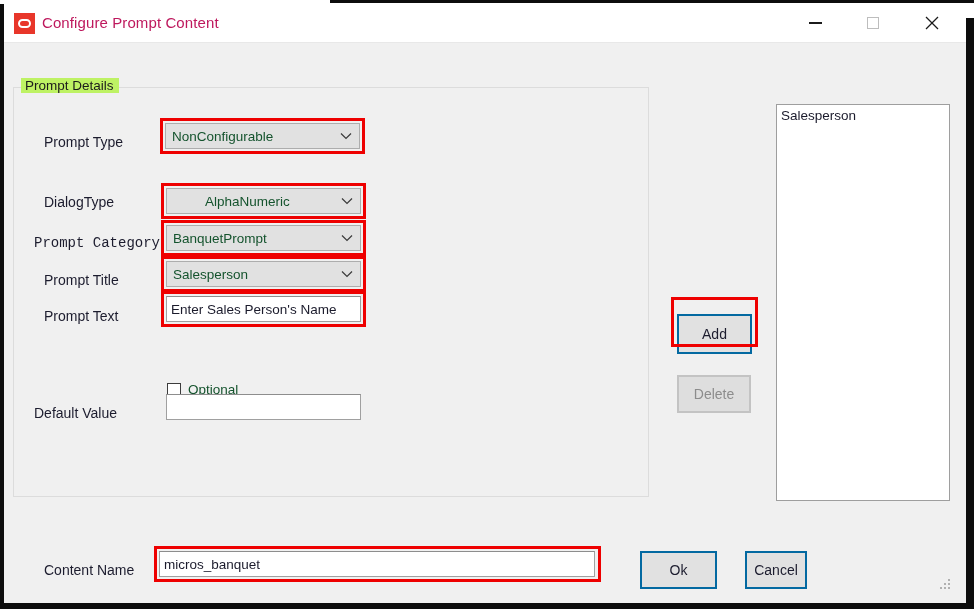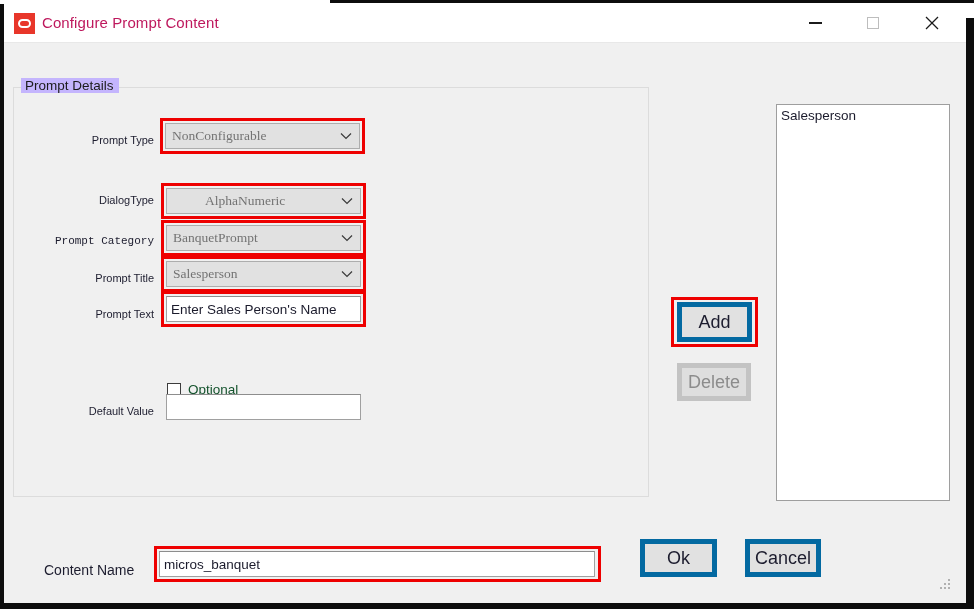"Prompt Details" #groupbox-label { background: #c4b5fd -> #bef264 }
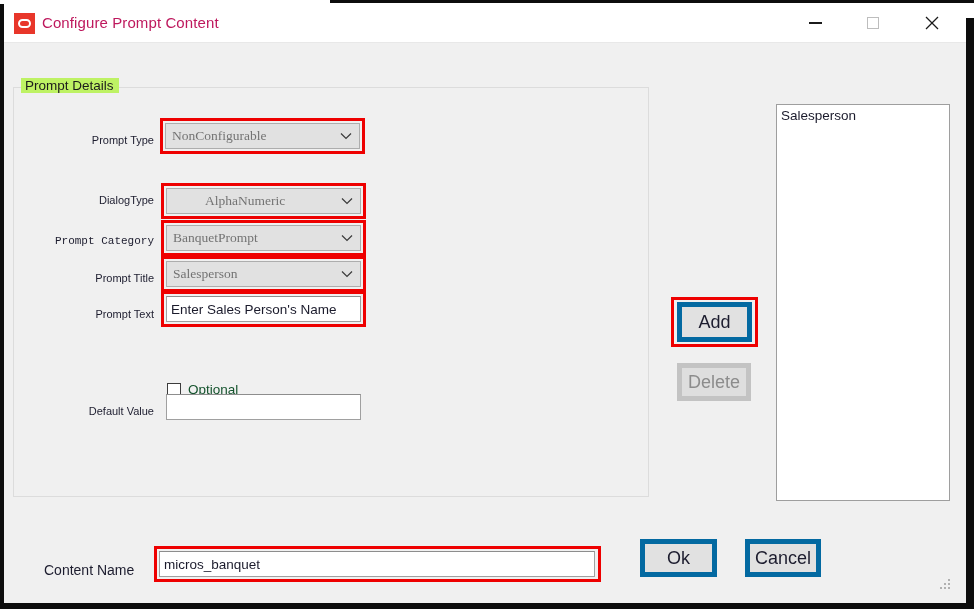"Prompt Type" .flabel { font-size: 11px -> 14px; text-align: right -> none }
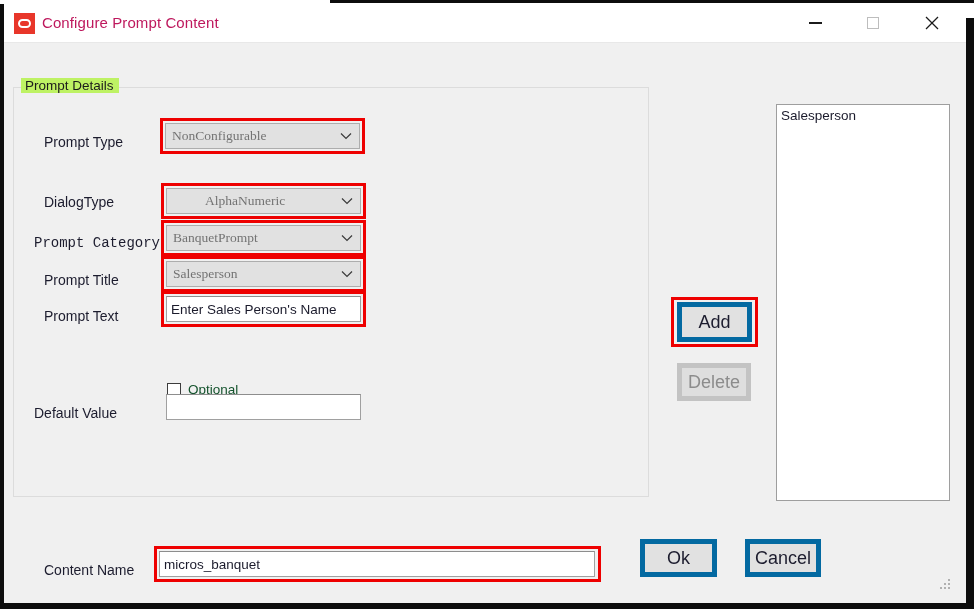"NonConfigurable" .combo .val { color: #737373 -> #14532d; font-family: Liberation Serif, serif -> none }
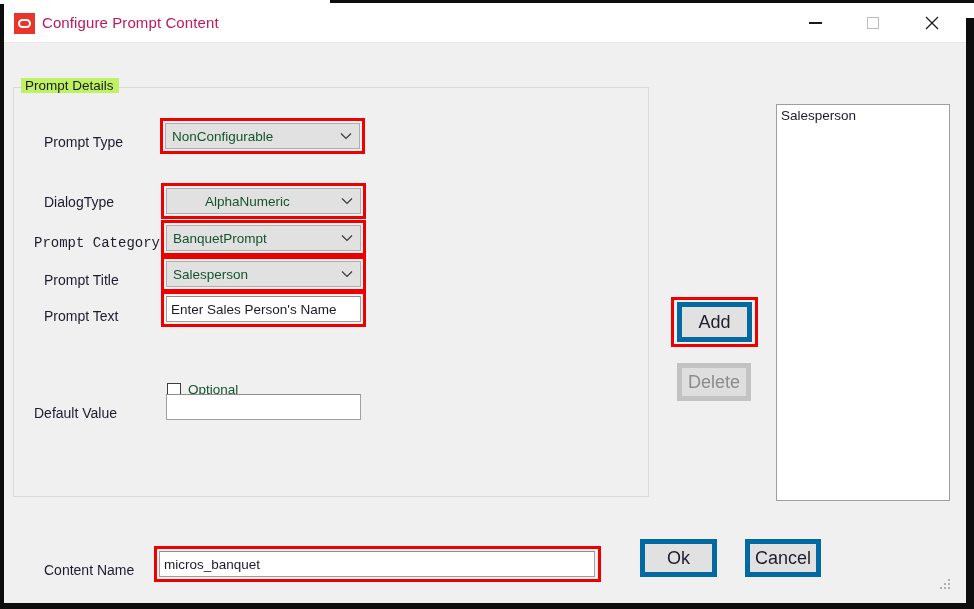"Add" .pbtn { border: 5px solid #0369a1 -> 2px solid #0369a1; font-size: 18px -> 14px; margin-top: none -> 12px }
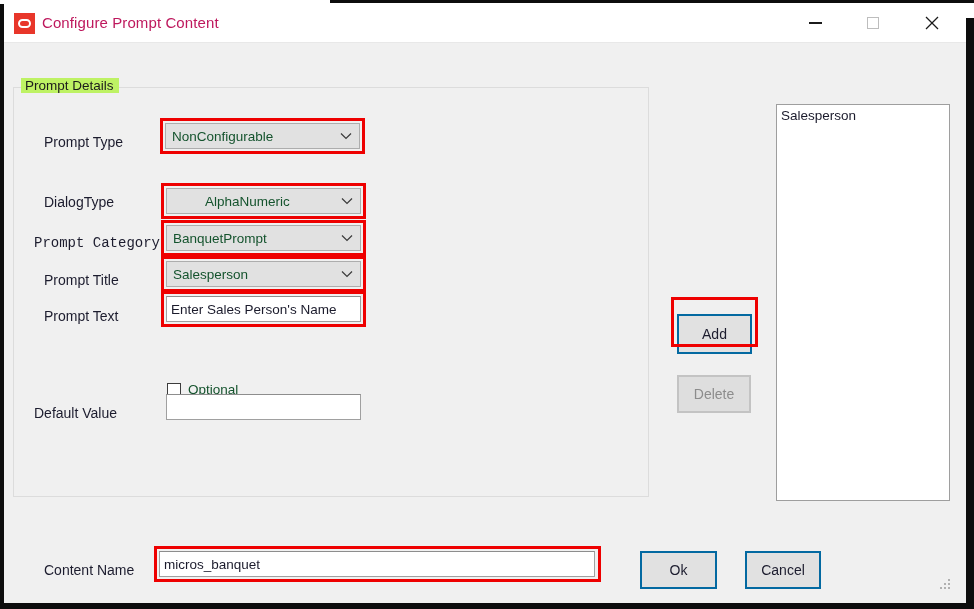"Cancel" #cancel-button { width: 76px -> 62px }
